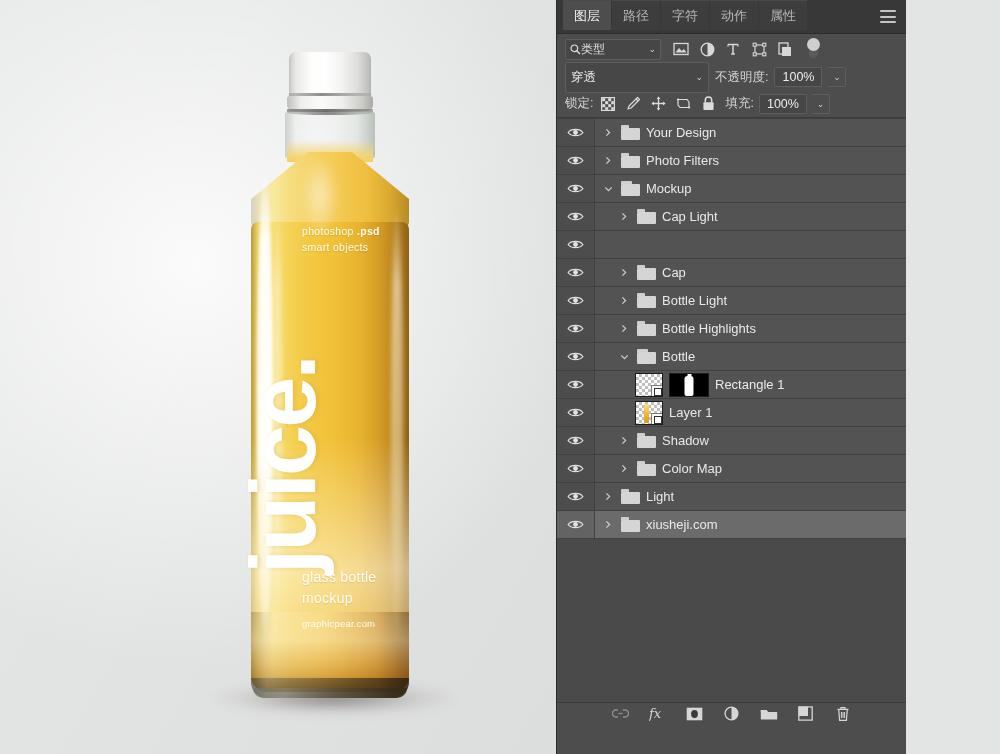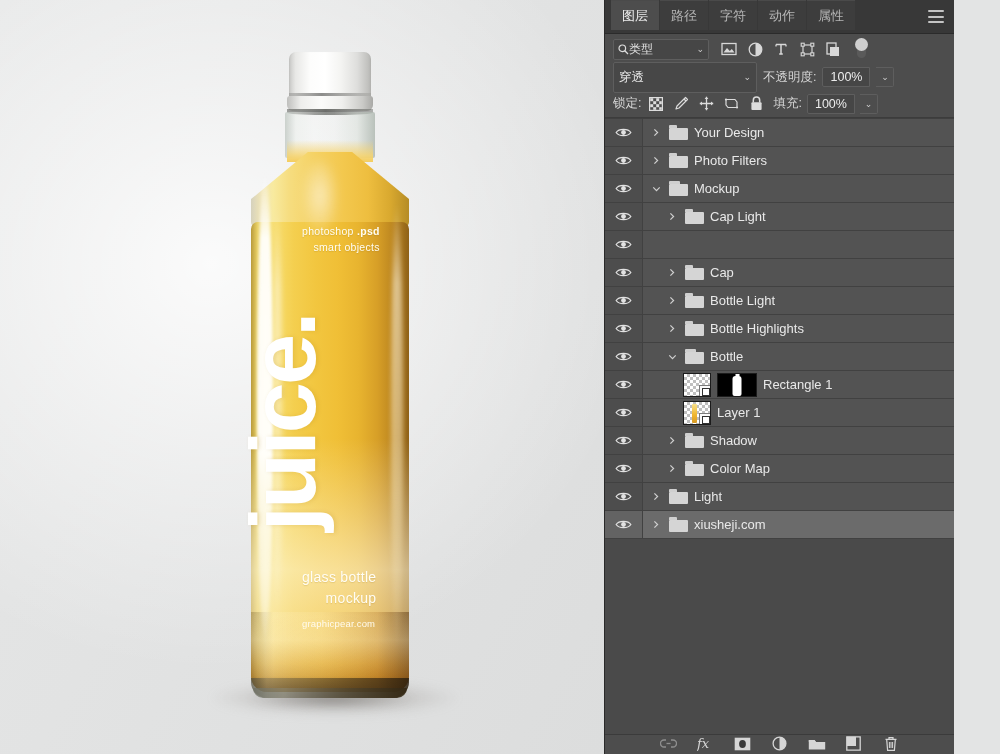"photoshop .psd" #canvas { text-align: right -> none; width: 604px -> 556px }
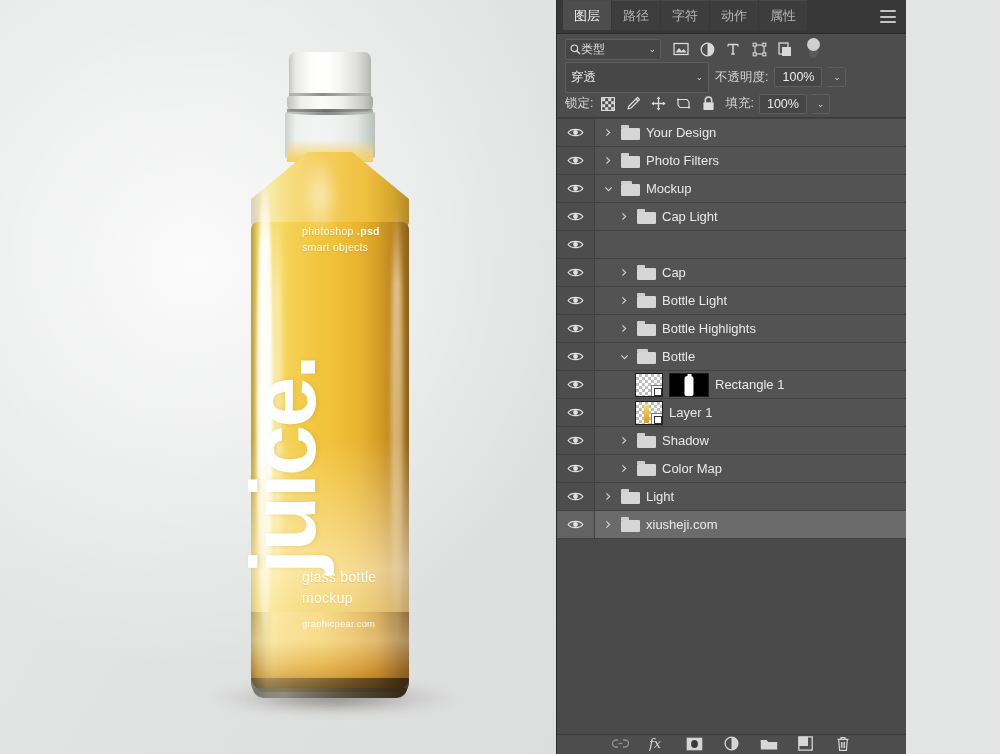"fx" #panel-bottom { align-items: flex-end -> flex-start; height: 20px -> 52px }
